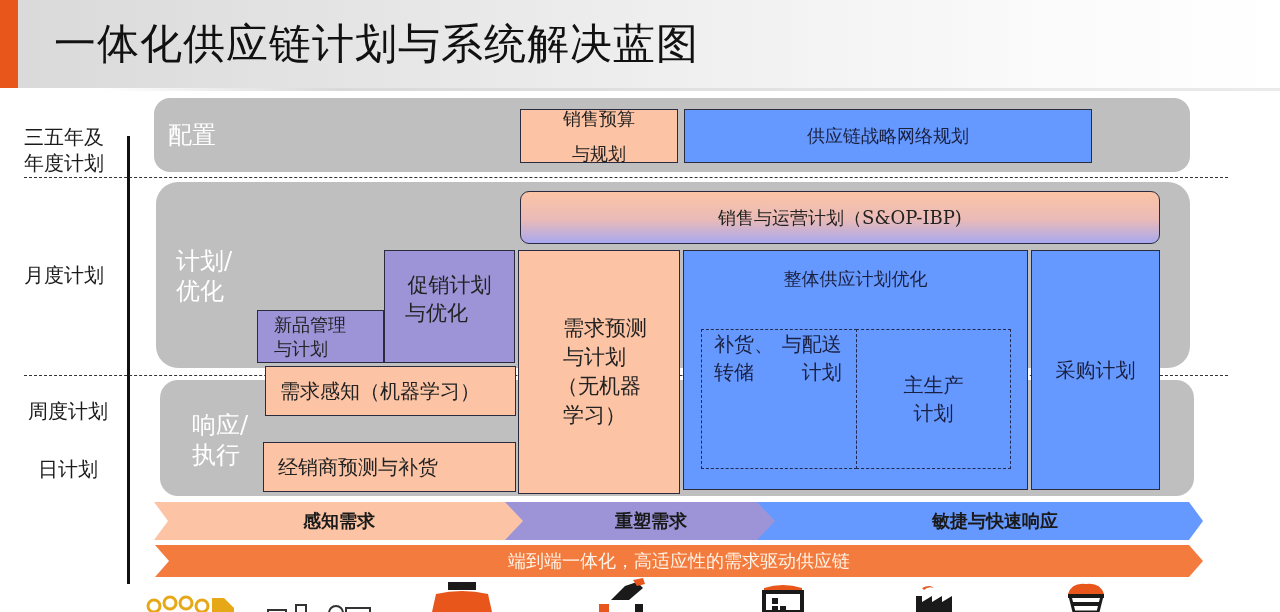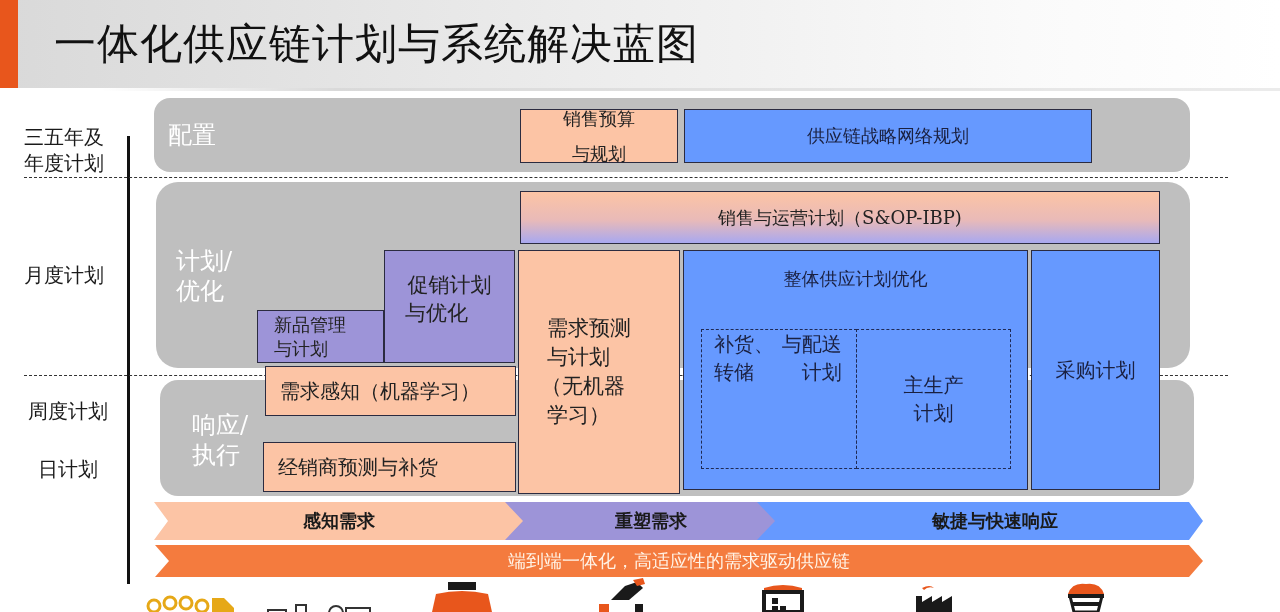"销售与运营计划（S&OP-IBP)" .gradient { border-radius: none -> 9px }
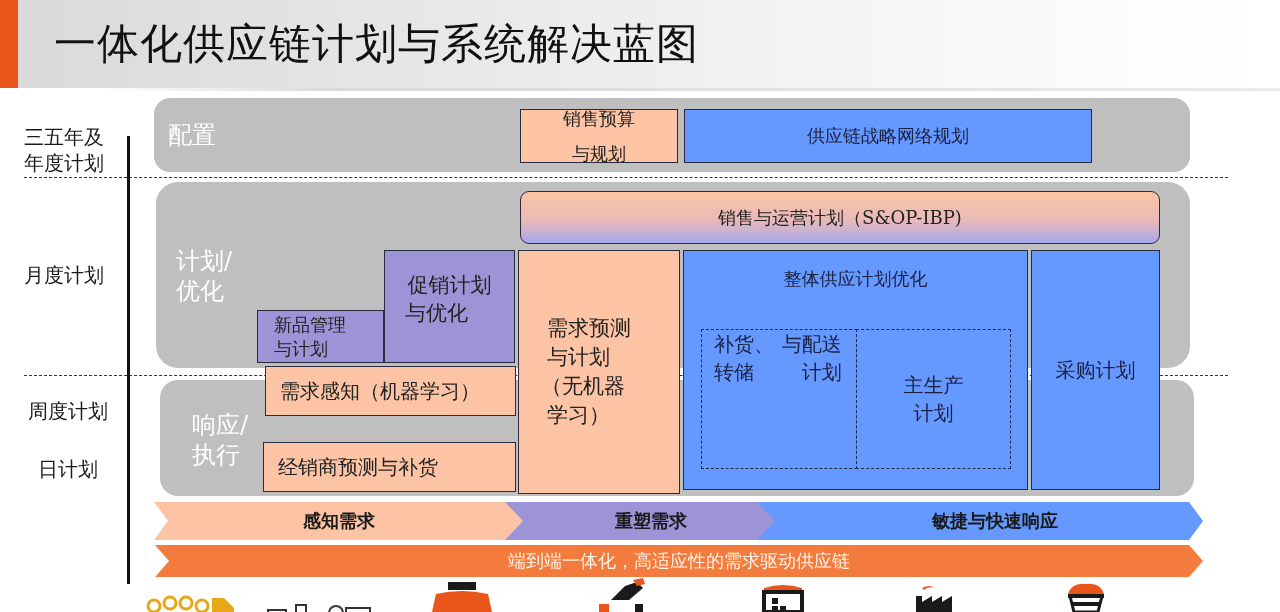"需求预测" div.box { padding-left: 28px -> 44px }
